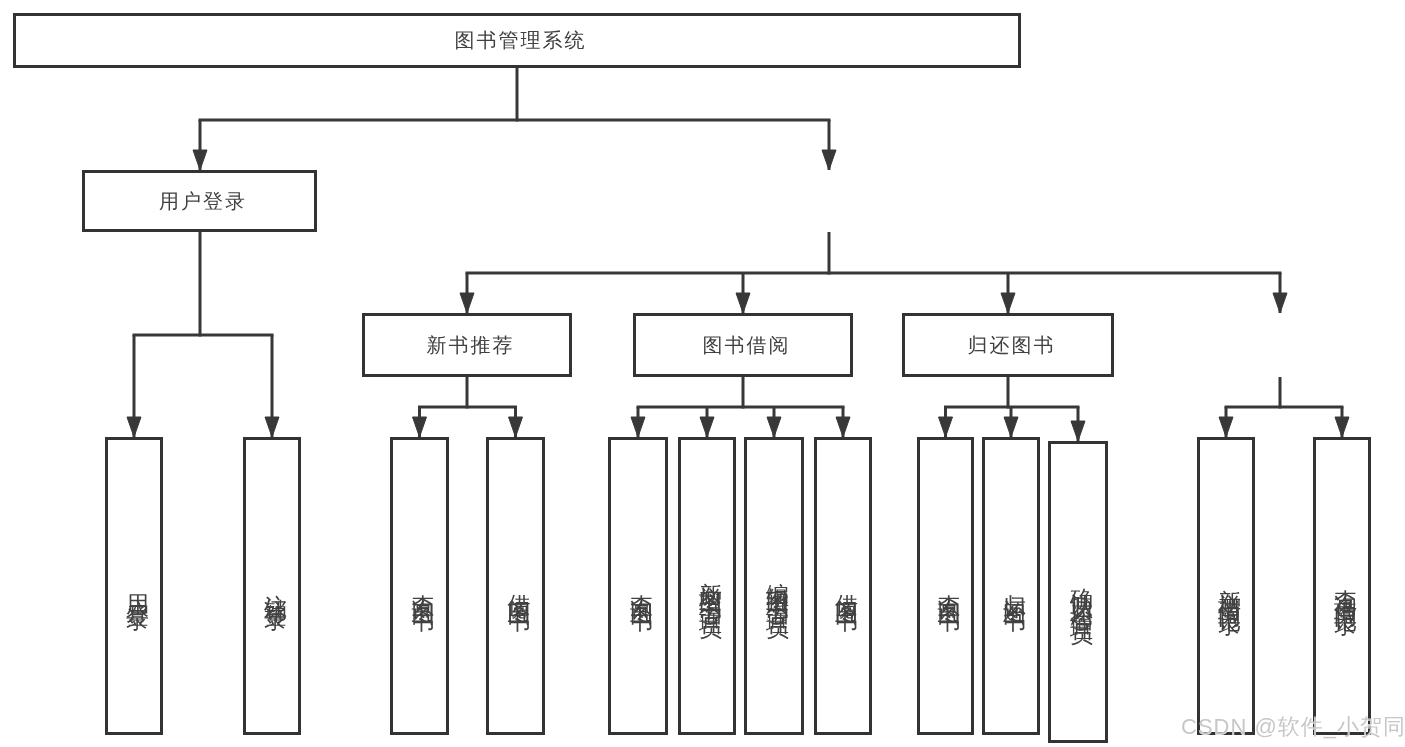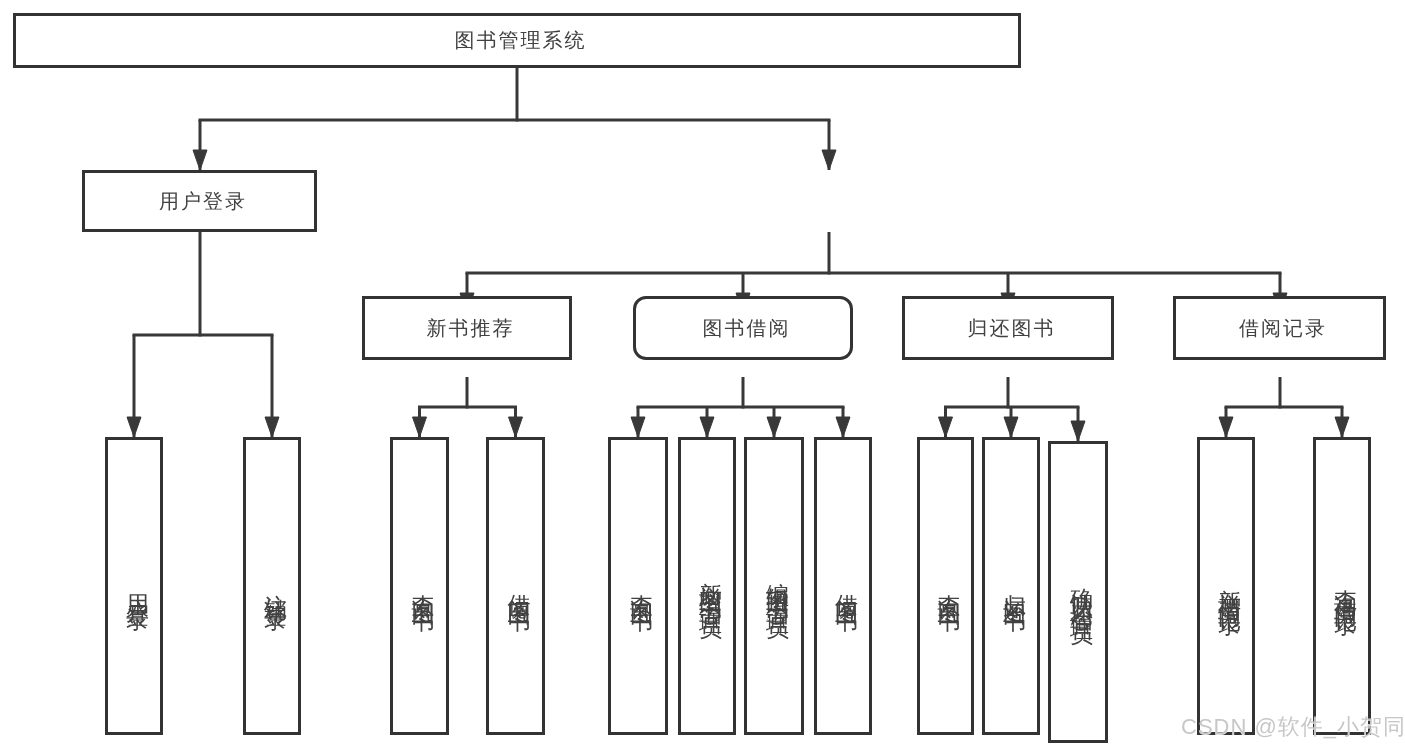"新书推荐" .mod { top: 296px -> 313px }
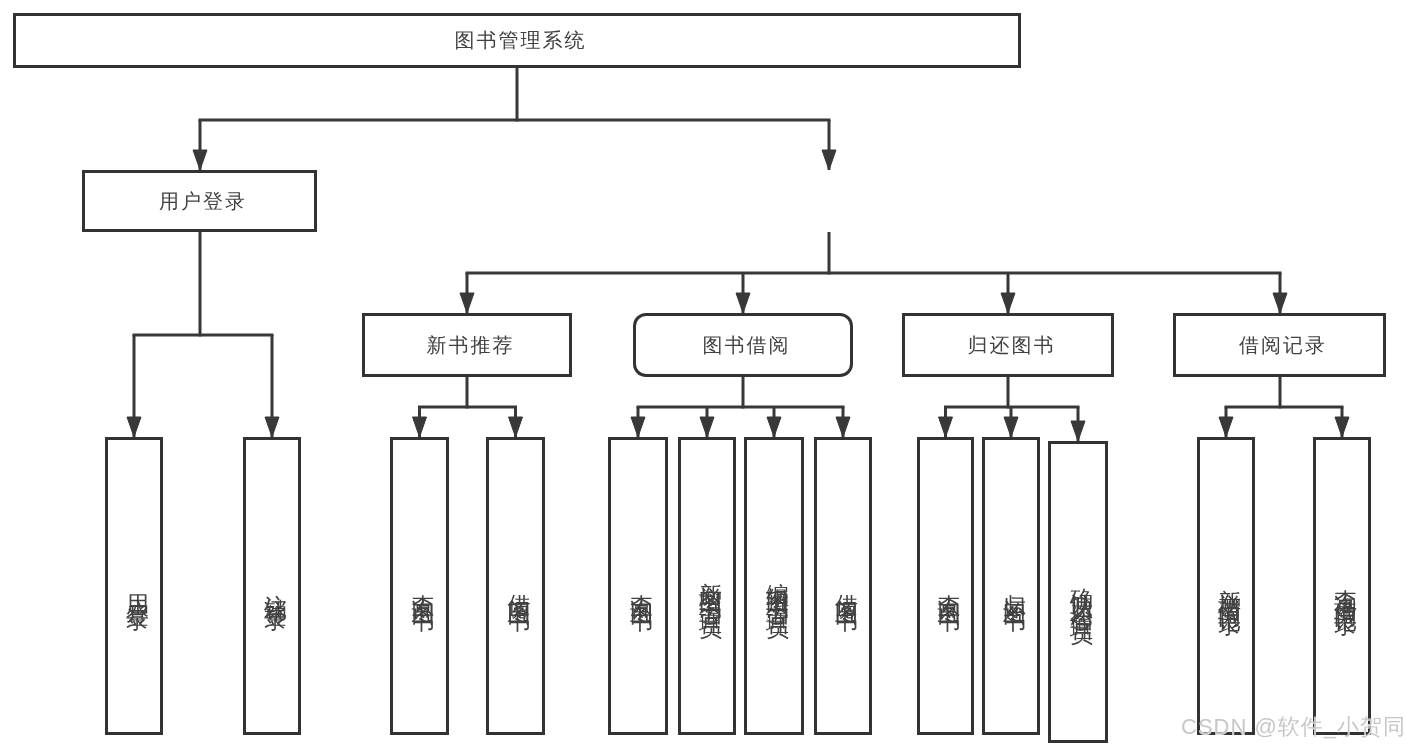"图书借阅" .mod-1 { border-radius: 13px -> none }
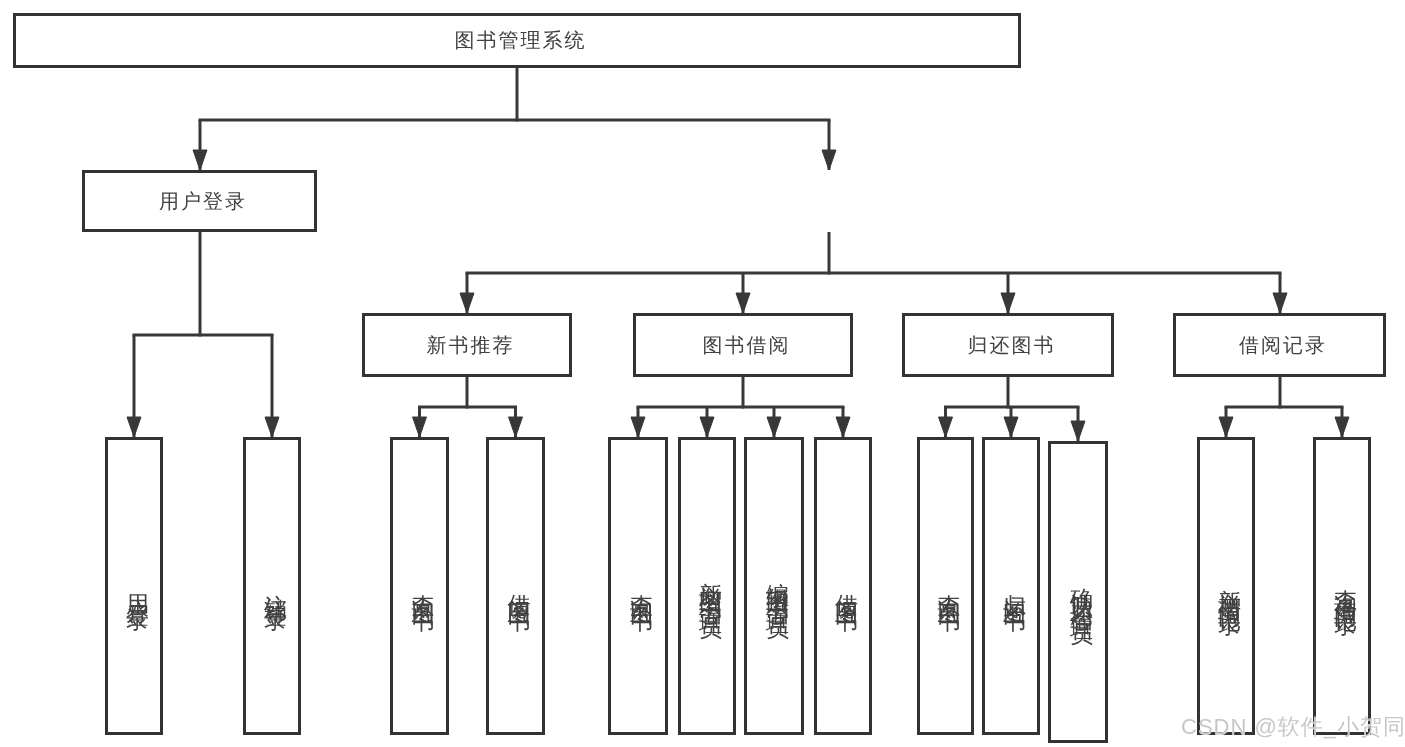"借阅记录" div.box { html: <div> <span>借阅记录</span> </div> -> none }
